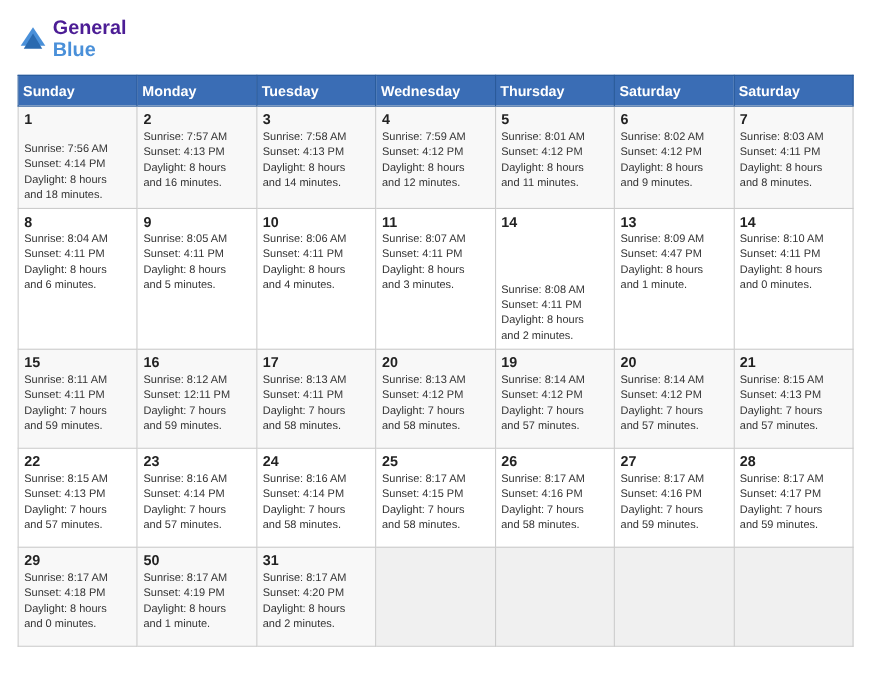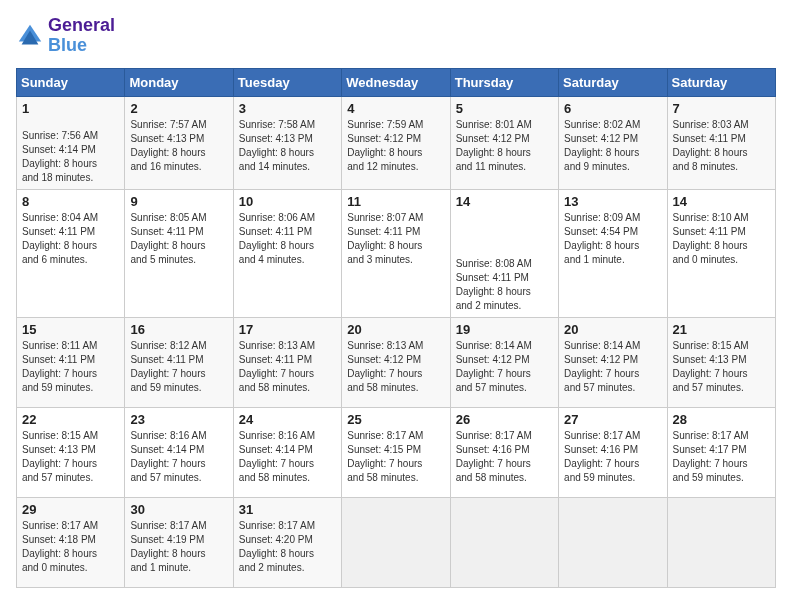"Sunrise: 8:09 AM" div.day-detail { text: 4:54 -> 4:47 }
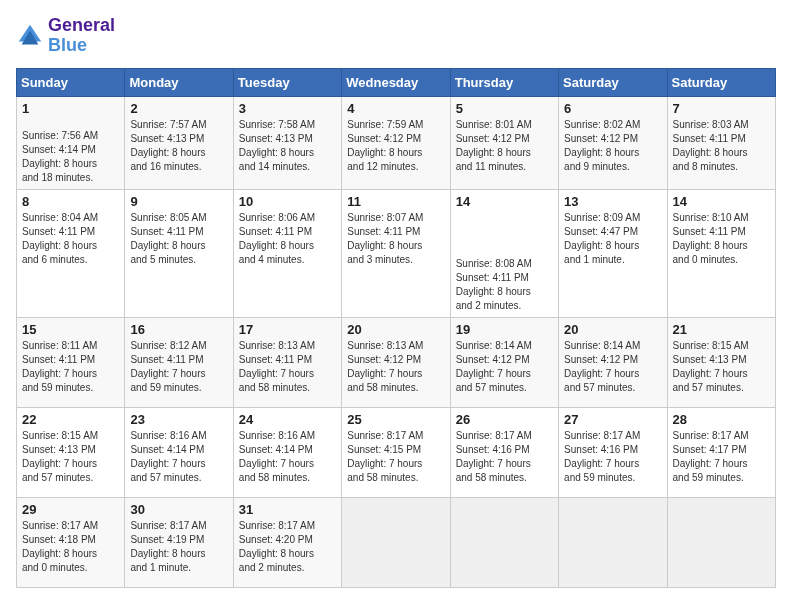"Sunrise: 8:12 AM" div.day-detail { text: 4:11 -> 12:11 }
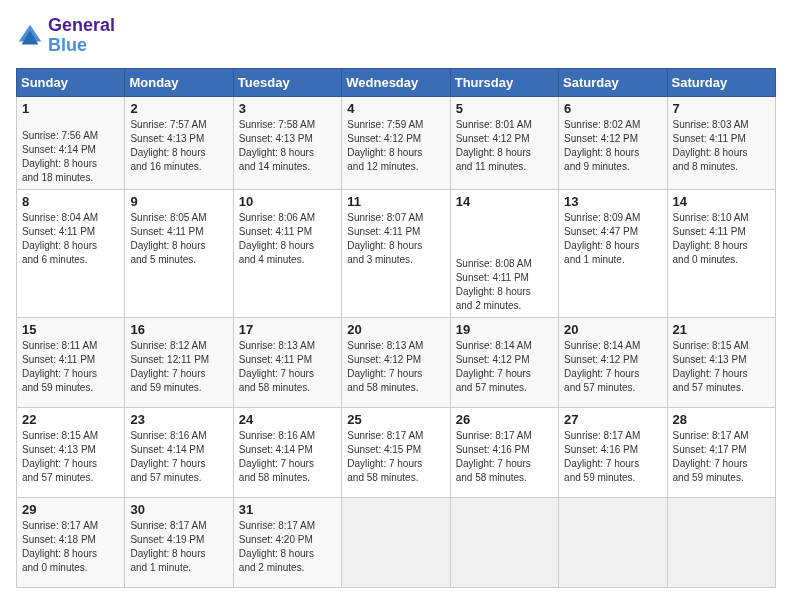"30" span.day-num { text: 30 -> 50 }
